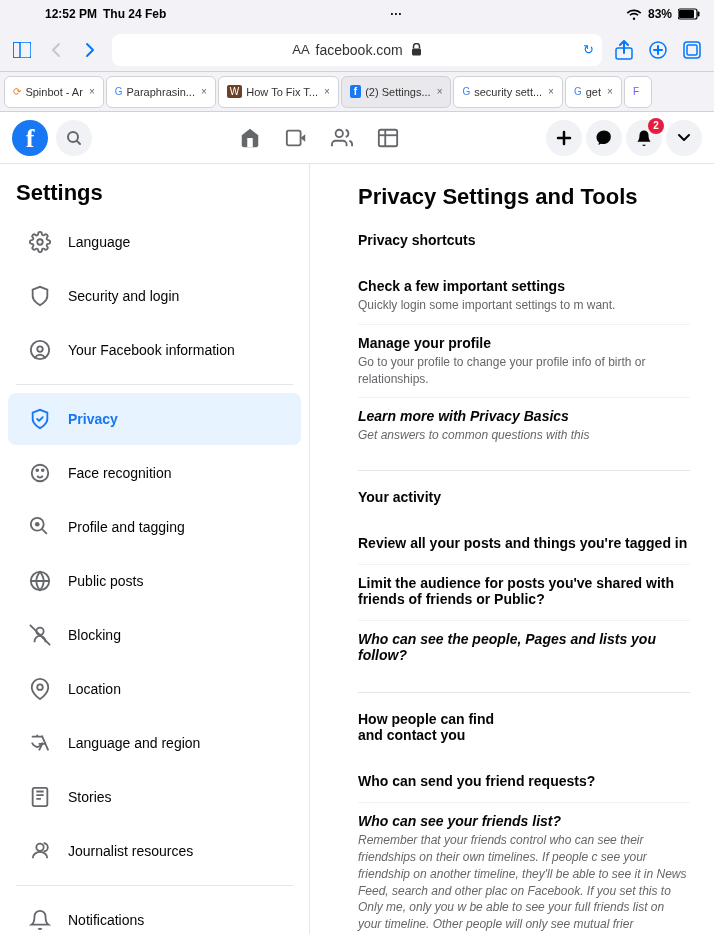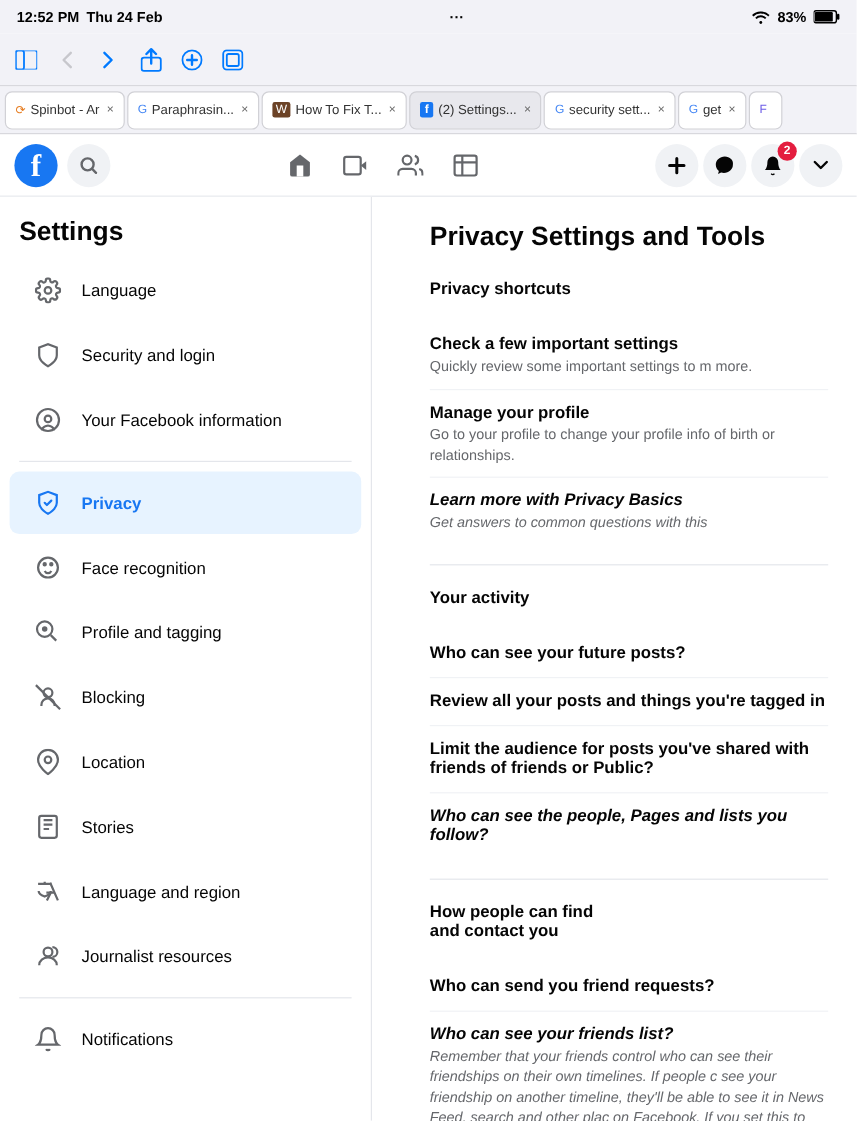"12:52 PM" .status-bar-left { margin-left: none -> 31px }
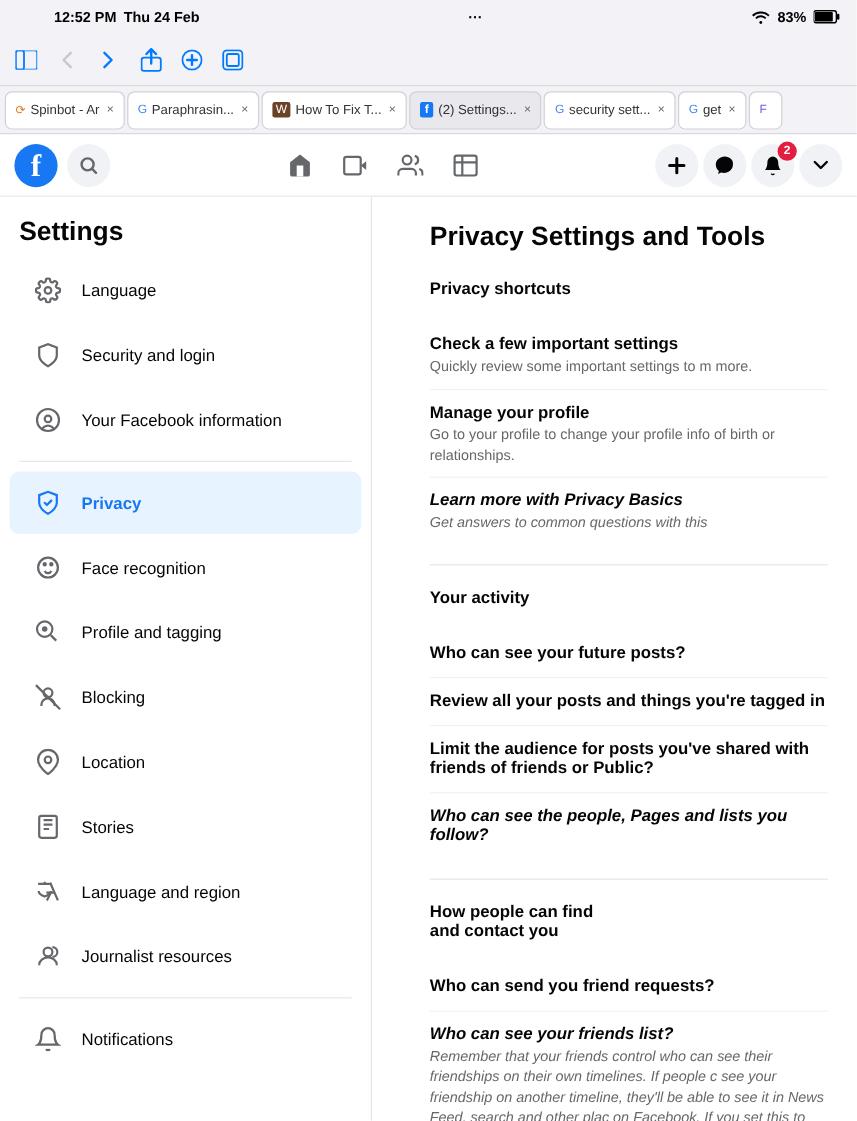"AA" div.url-bar { html: none -> <div> <span>AA</span> <span>facebook.com</span> <svg> <rect></rect> <path></path> </svg> <button>↻</button> </div> }
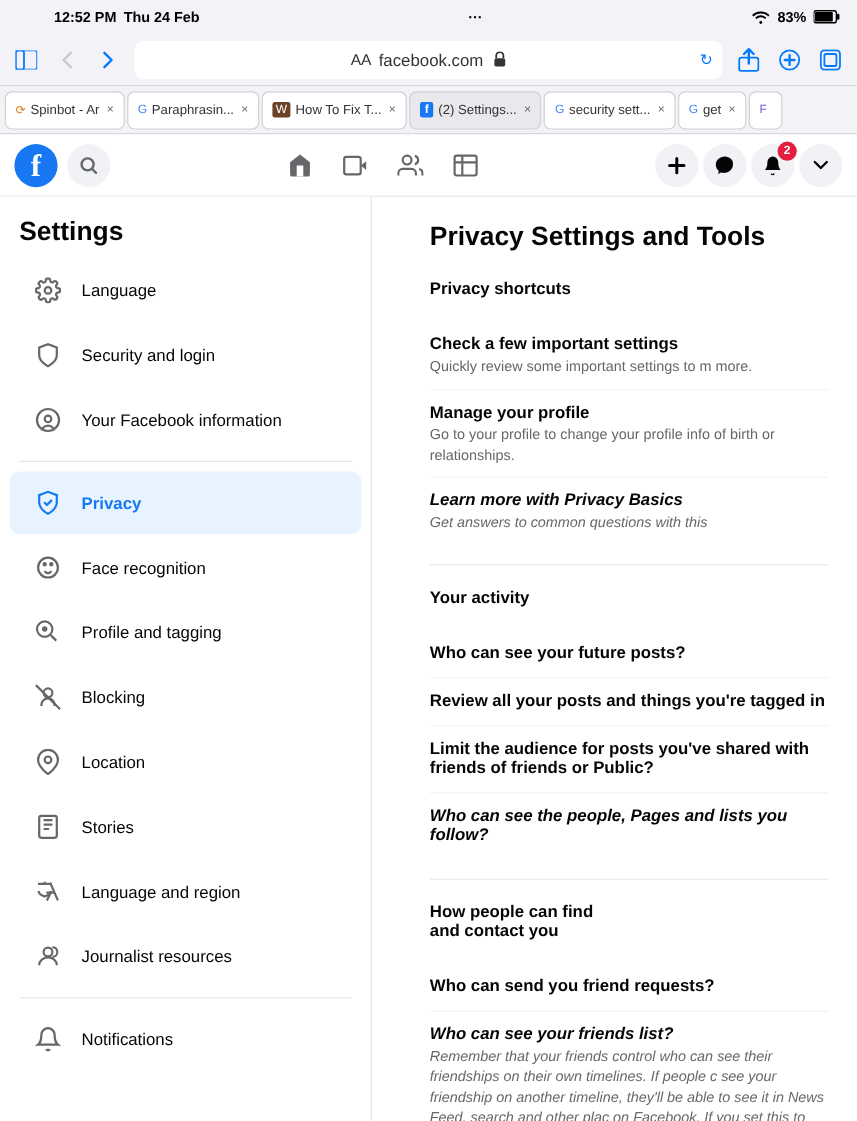"Quickly review some important settings" div.section-item-desc { text: review some important settings to m more -> login some important settings to m want }
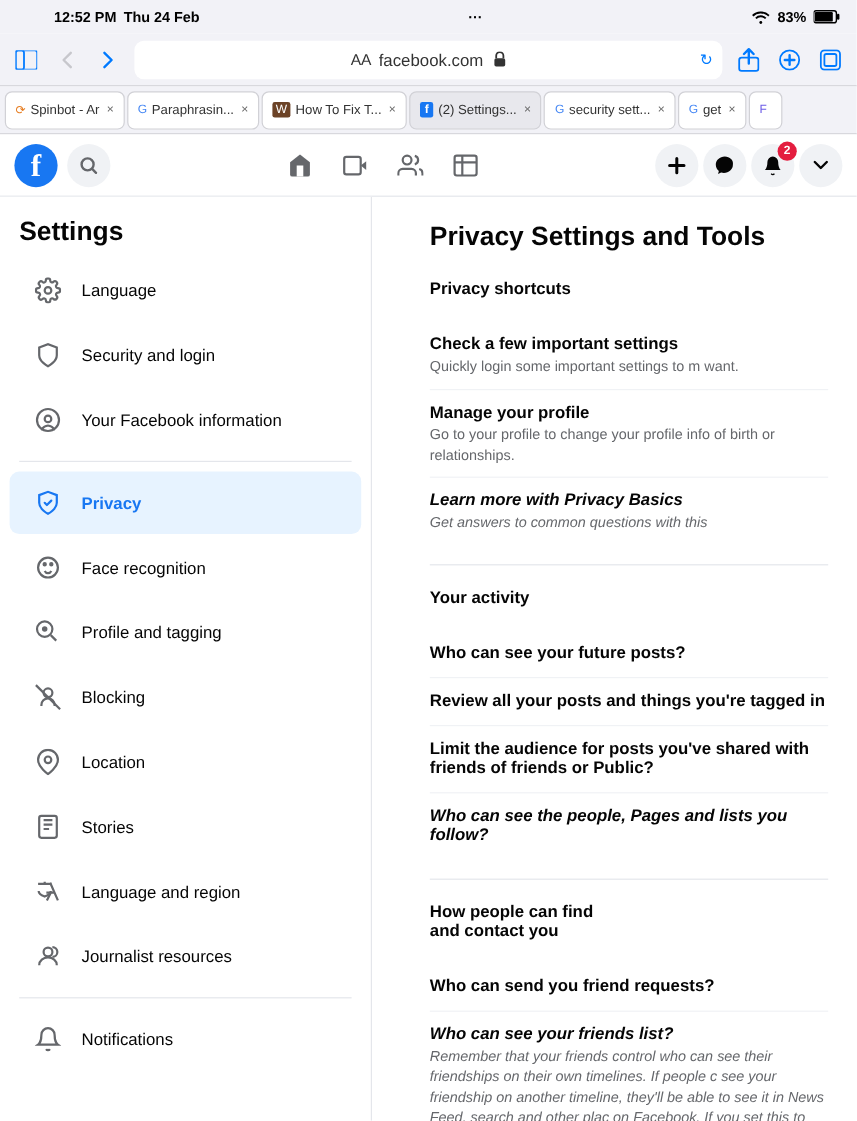"Who can see your future" div.section-item { html: <div> <div>Who can see your future posts?</div> </div> -> none }
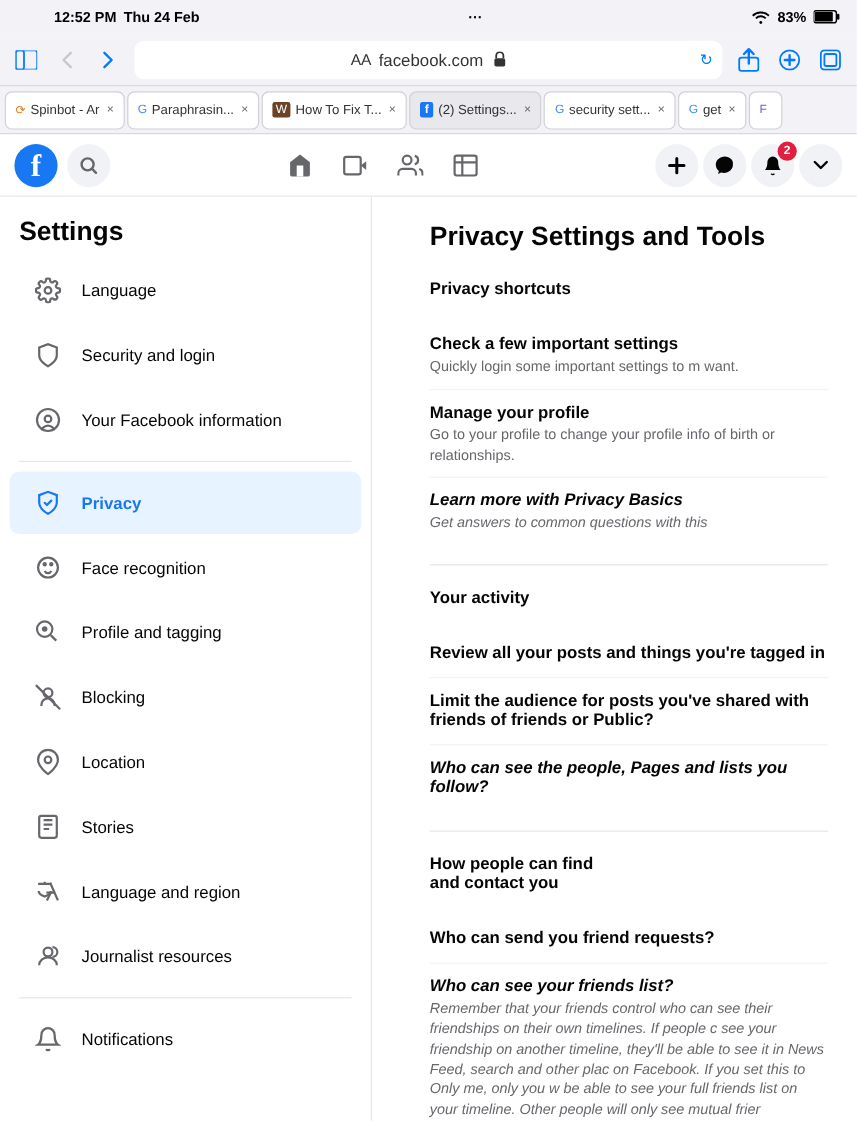"Public posts" div.sidebar-item { html: none -> <div> <div> <svg> <circle></circle> <path></path> </svg> </div> <span>Public posts</span> </div> }
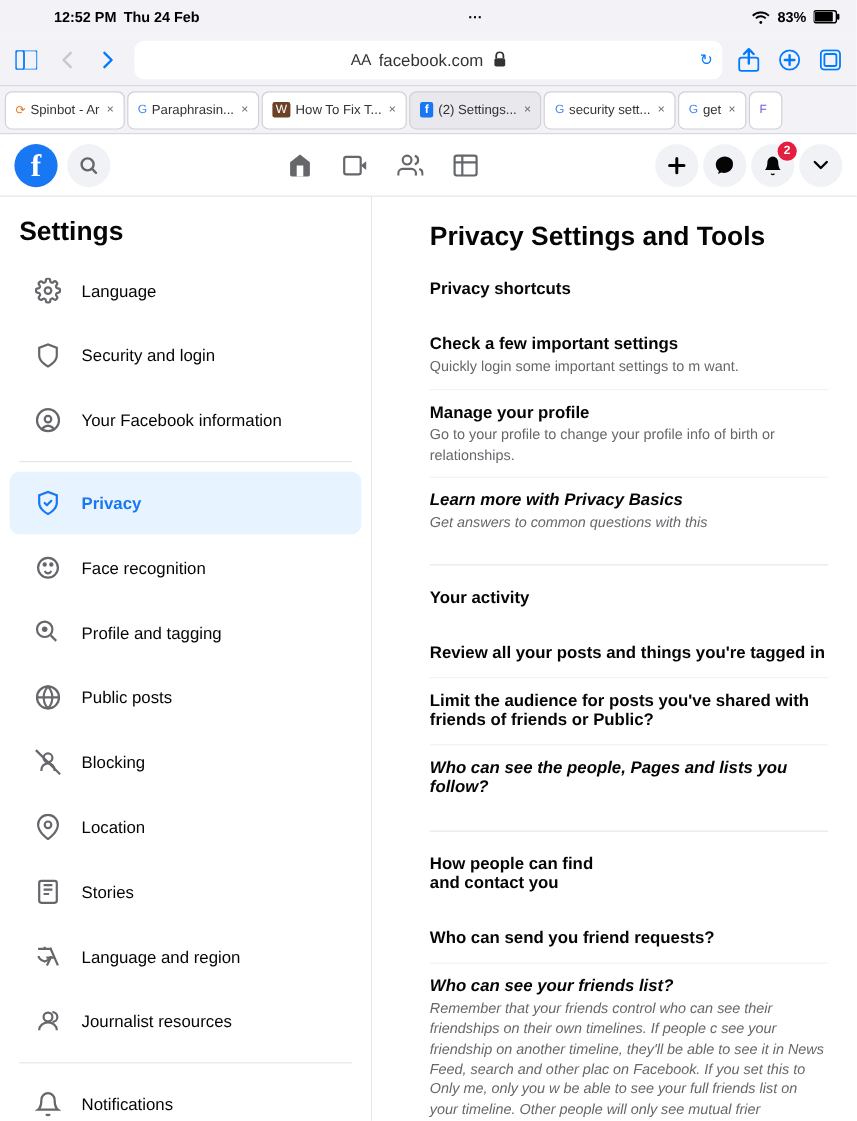"Stories" div.sidebar-item { order: before "Language and region" -> after "Language and region" }
